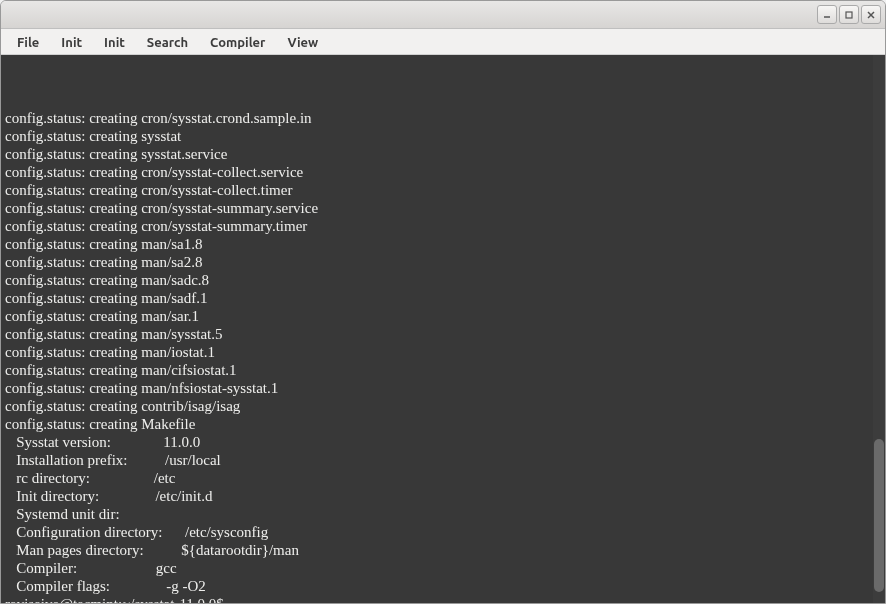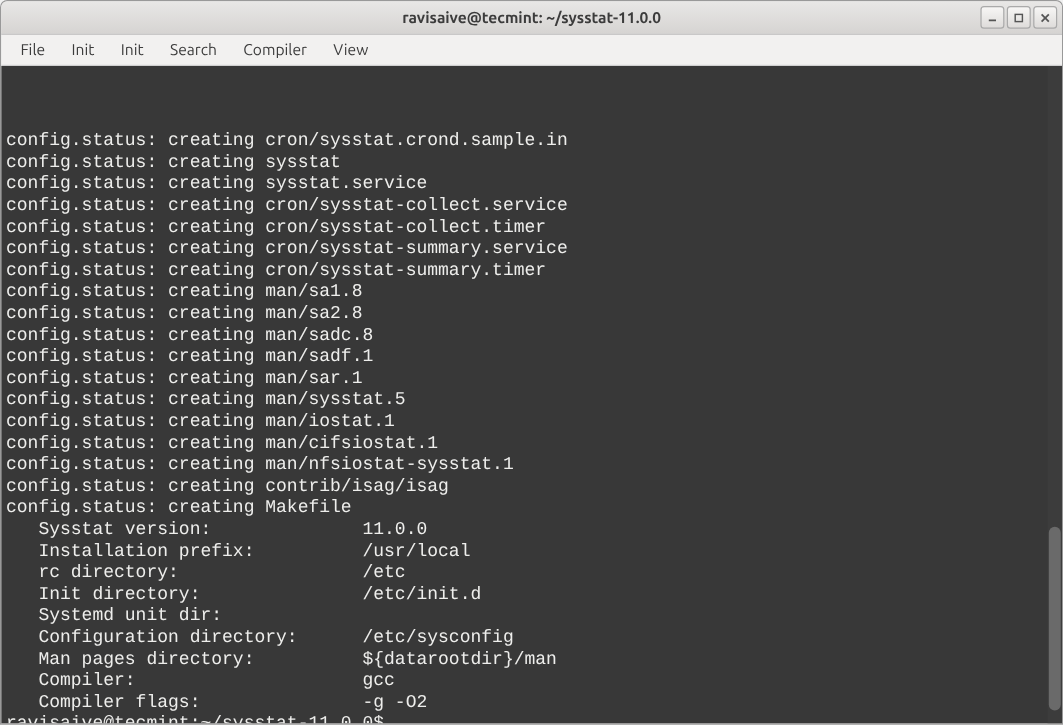"ravisaive@tecmint: ~/sysstat-11.0.0" span { html: <span>ravisaive@tecmint: ~/sysstat-11.0.0</span> -> none }
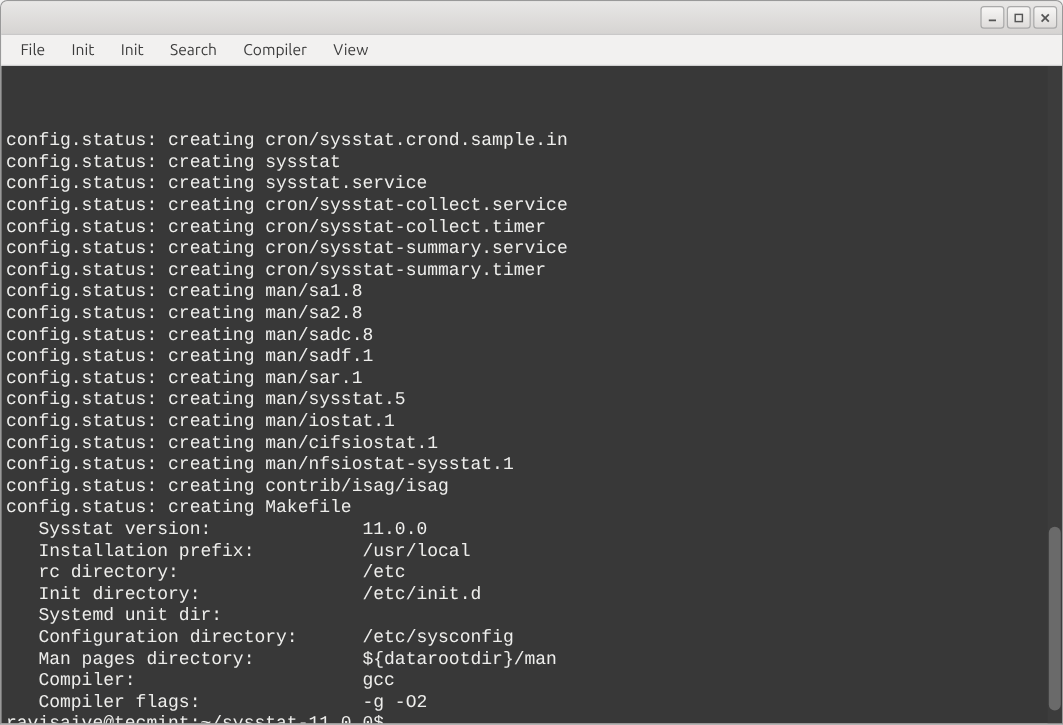"File" .menu-item { font-weight: none -> bold }
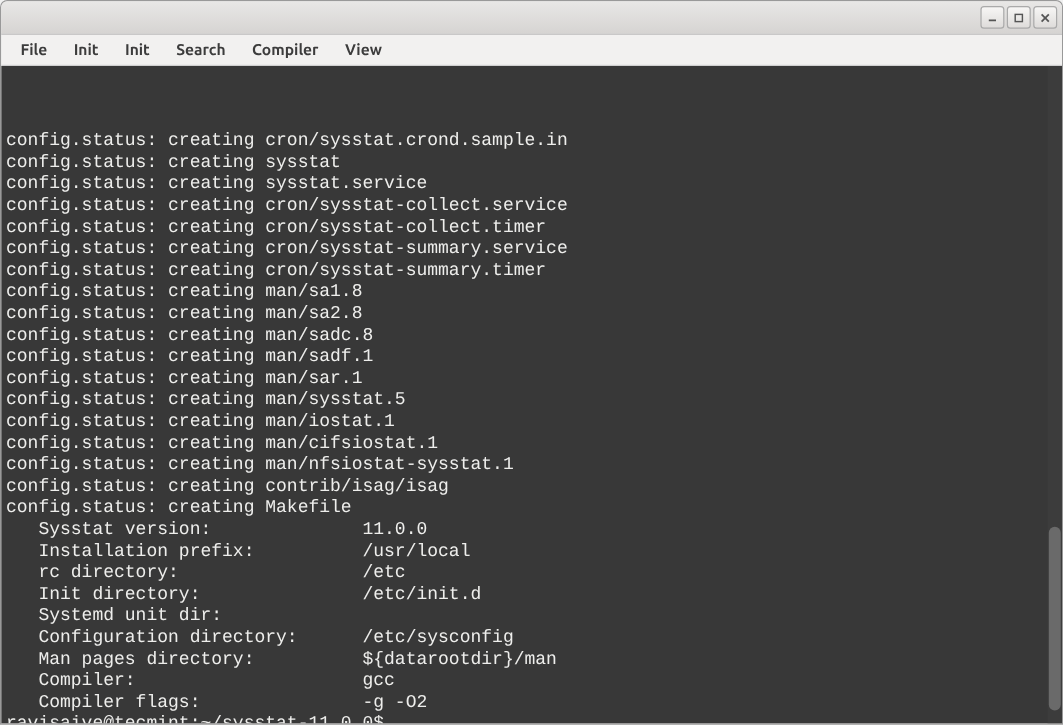"config.status: creating" .terminal { font-family: Liberation Mono, monospace -> Liberation Serif, serif }
